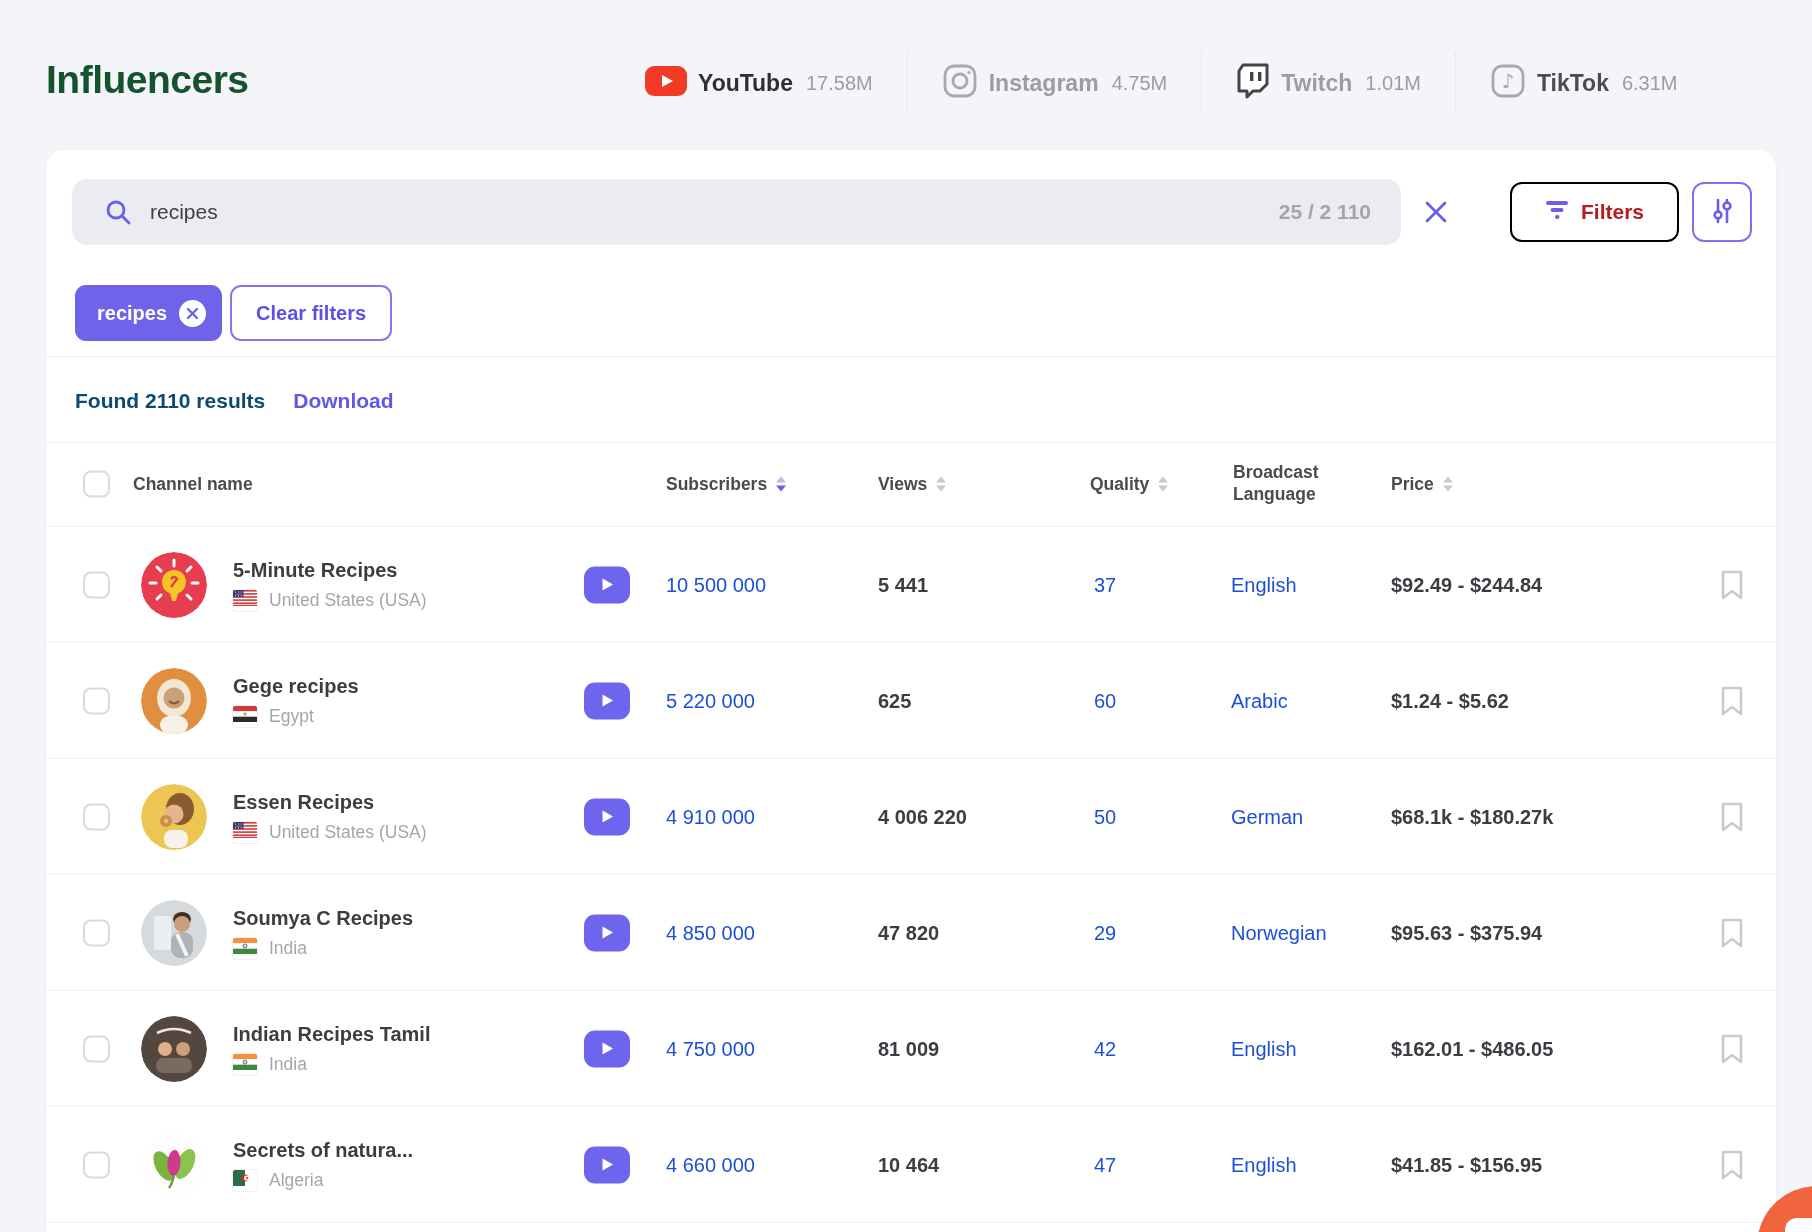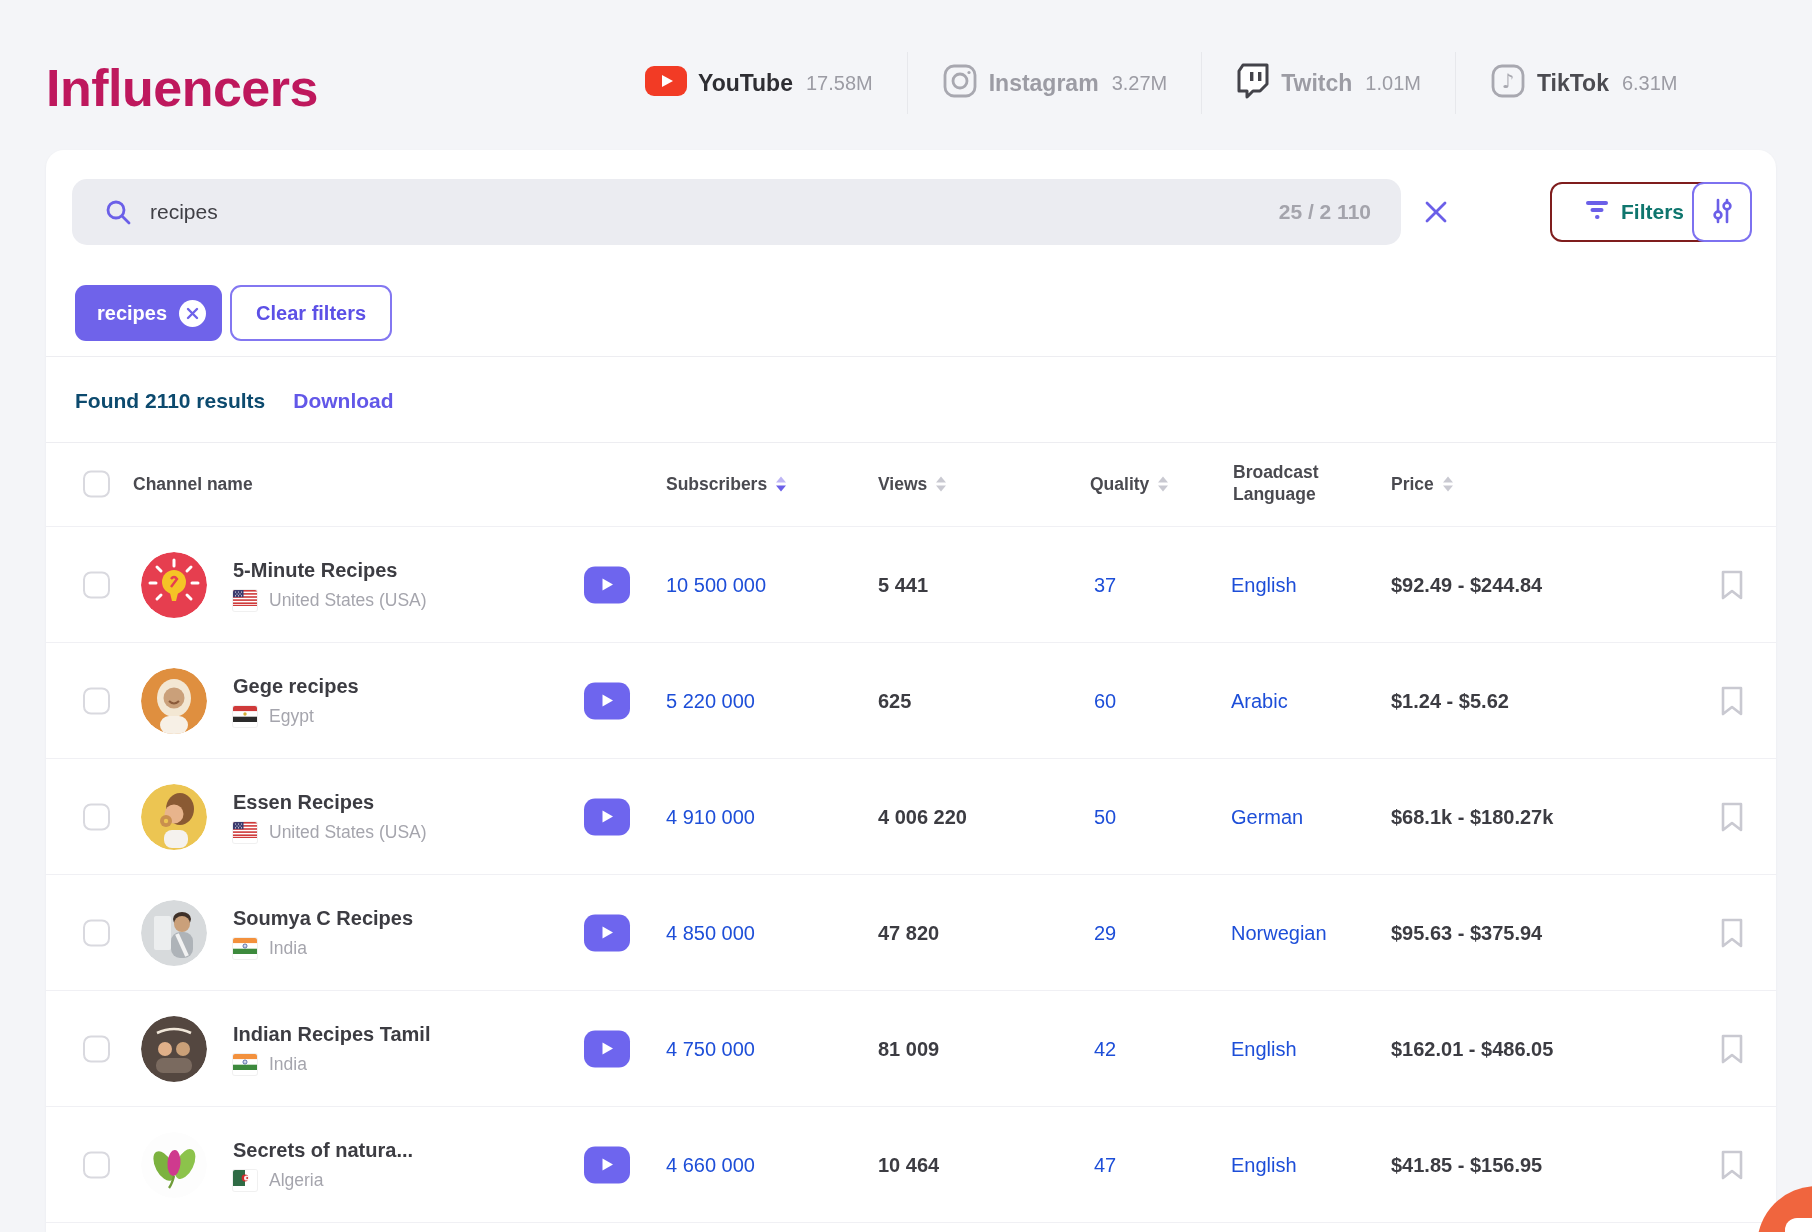"Influencers" .page-title { color: #be185d -> #14532d; font-size: 52px -> 39px }
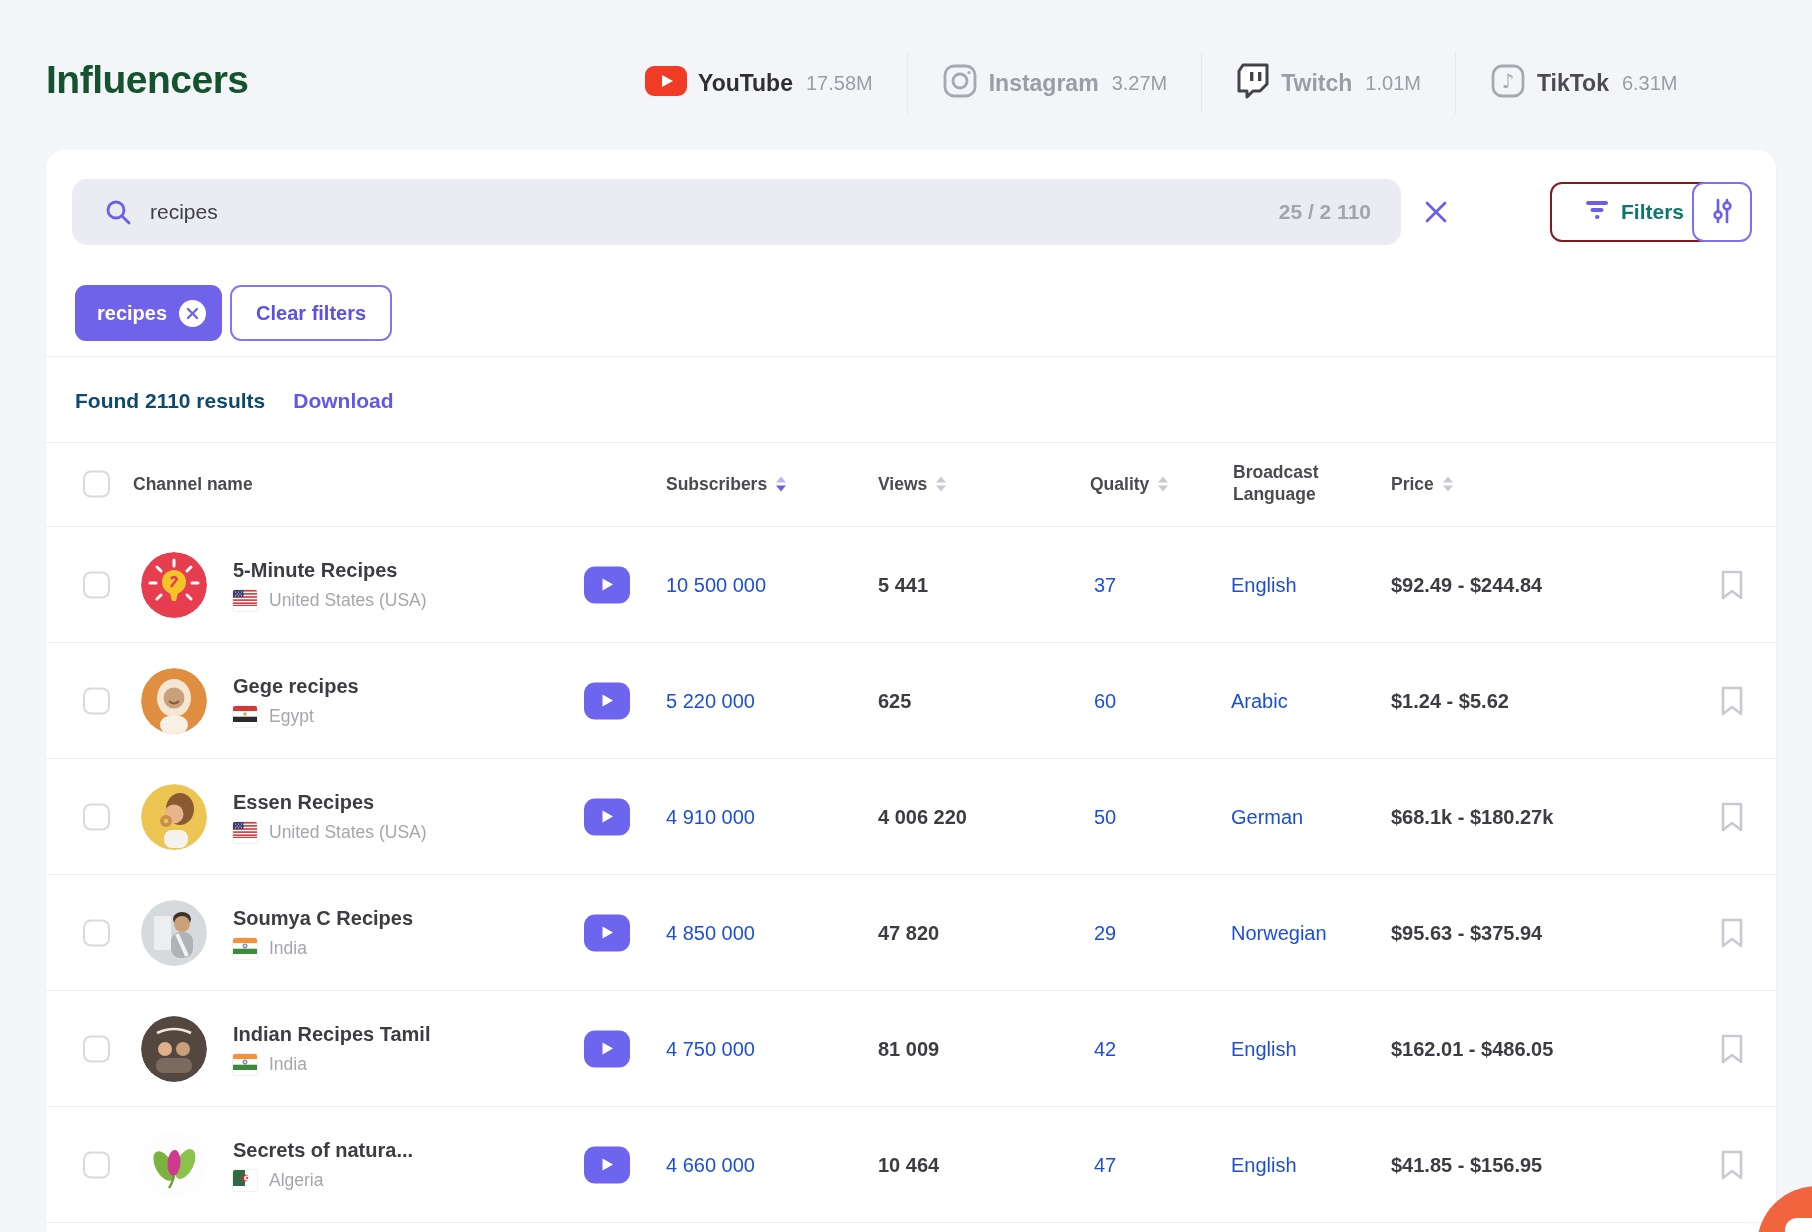"3.27M" span.pcount { text: 3.27M -> 4.75M }
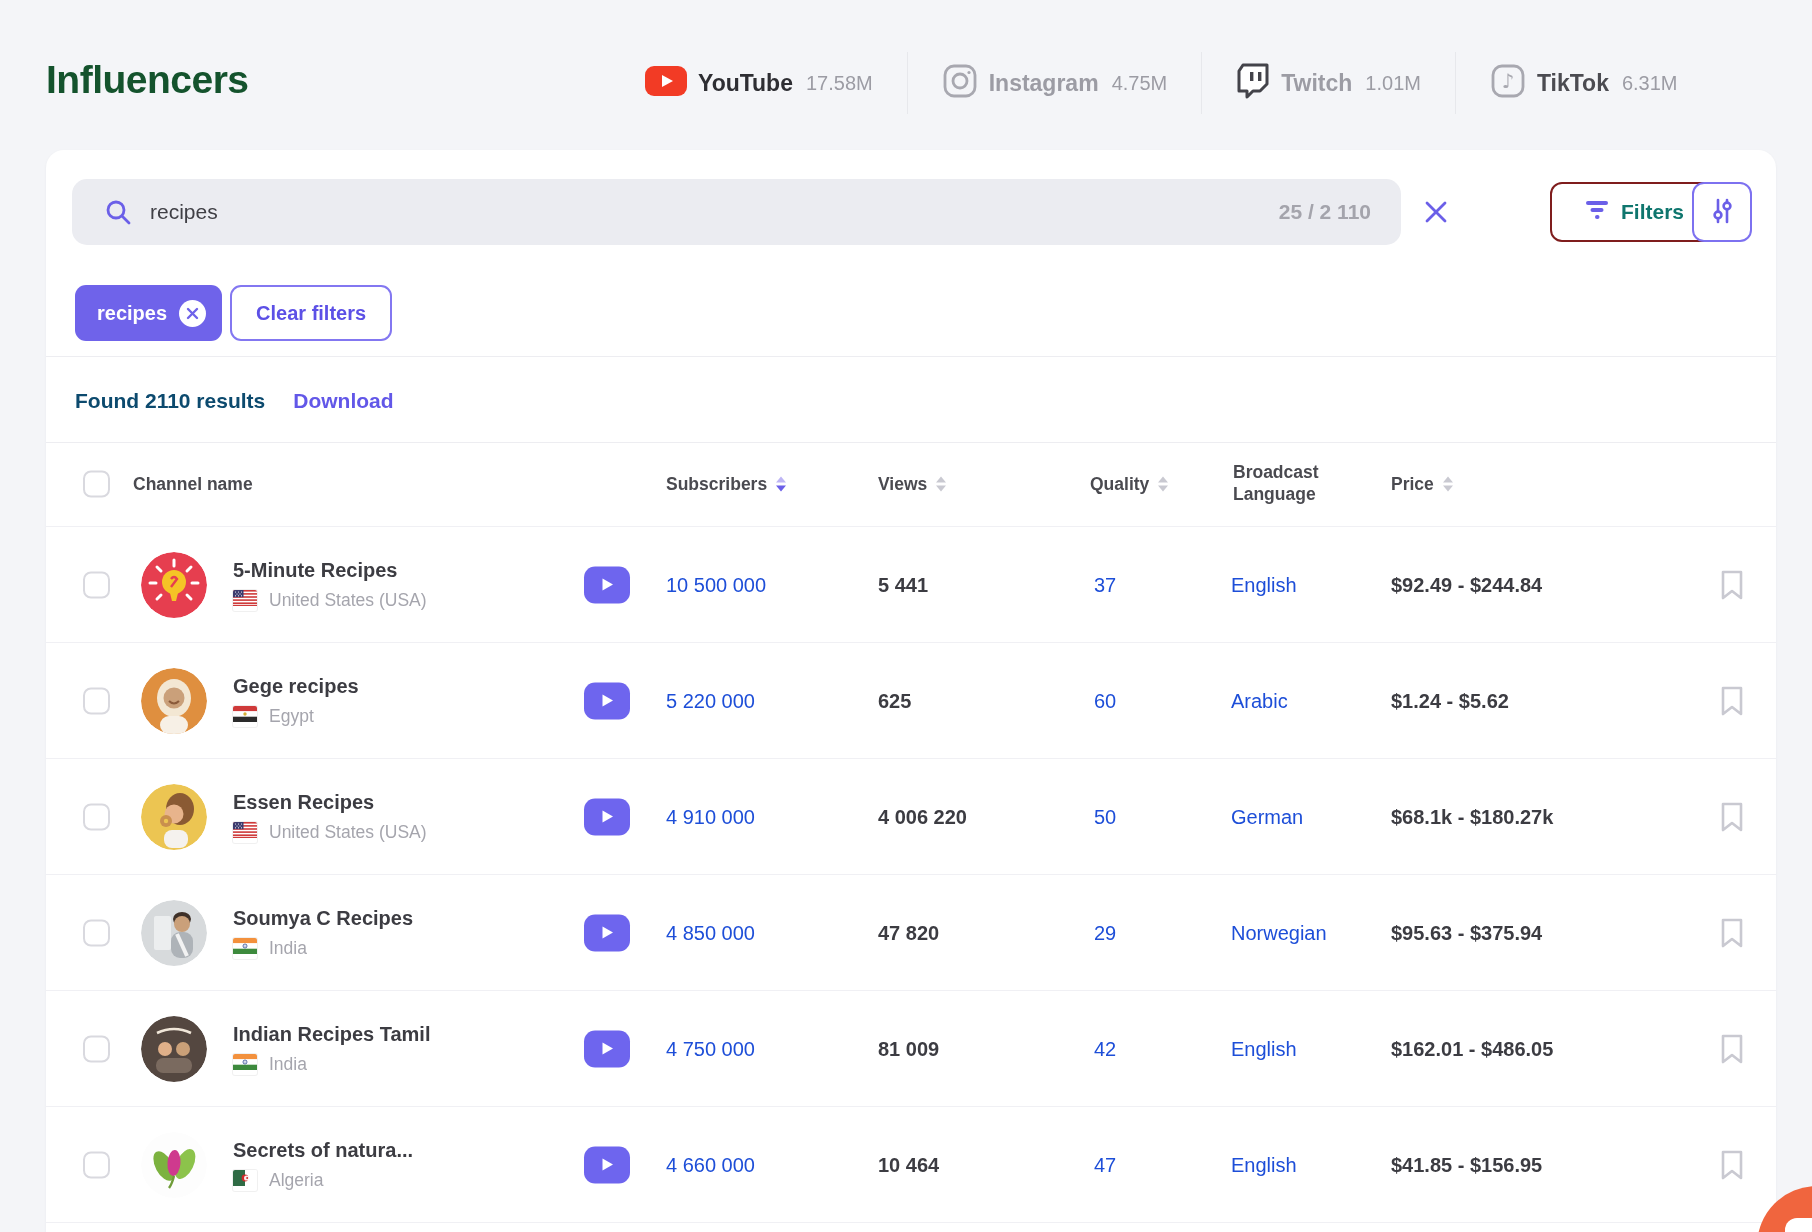"Filters" .btn-filters { border: 2px solid #7f1d1d -> 2px solid #000000; color: #0f766e -> #b91c1c; margin-left: 40px -> none }
